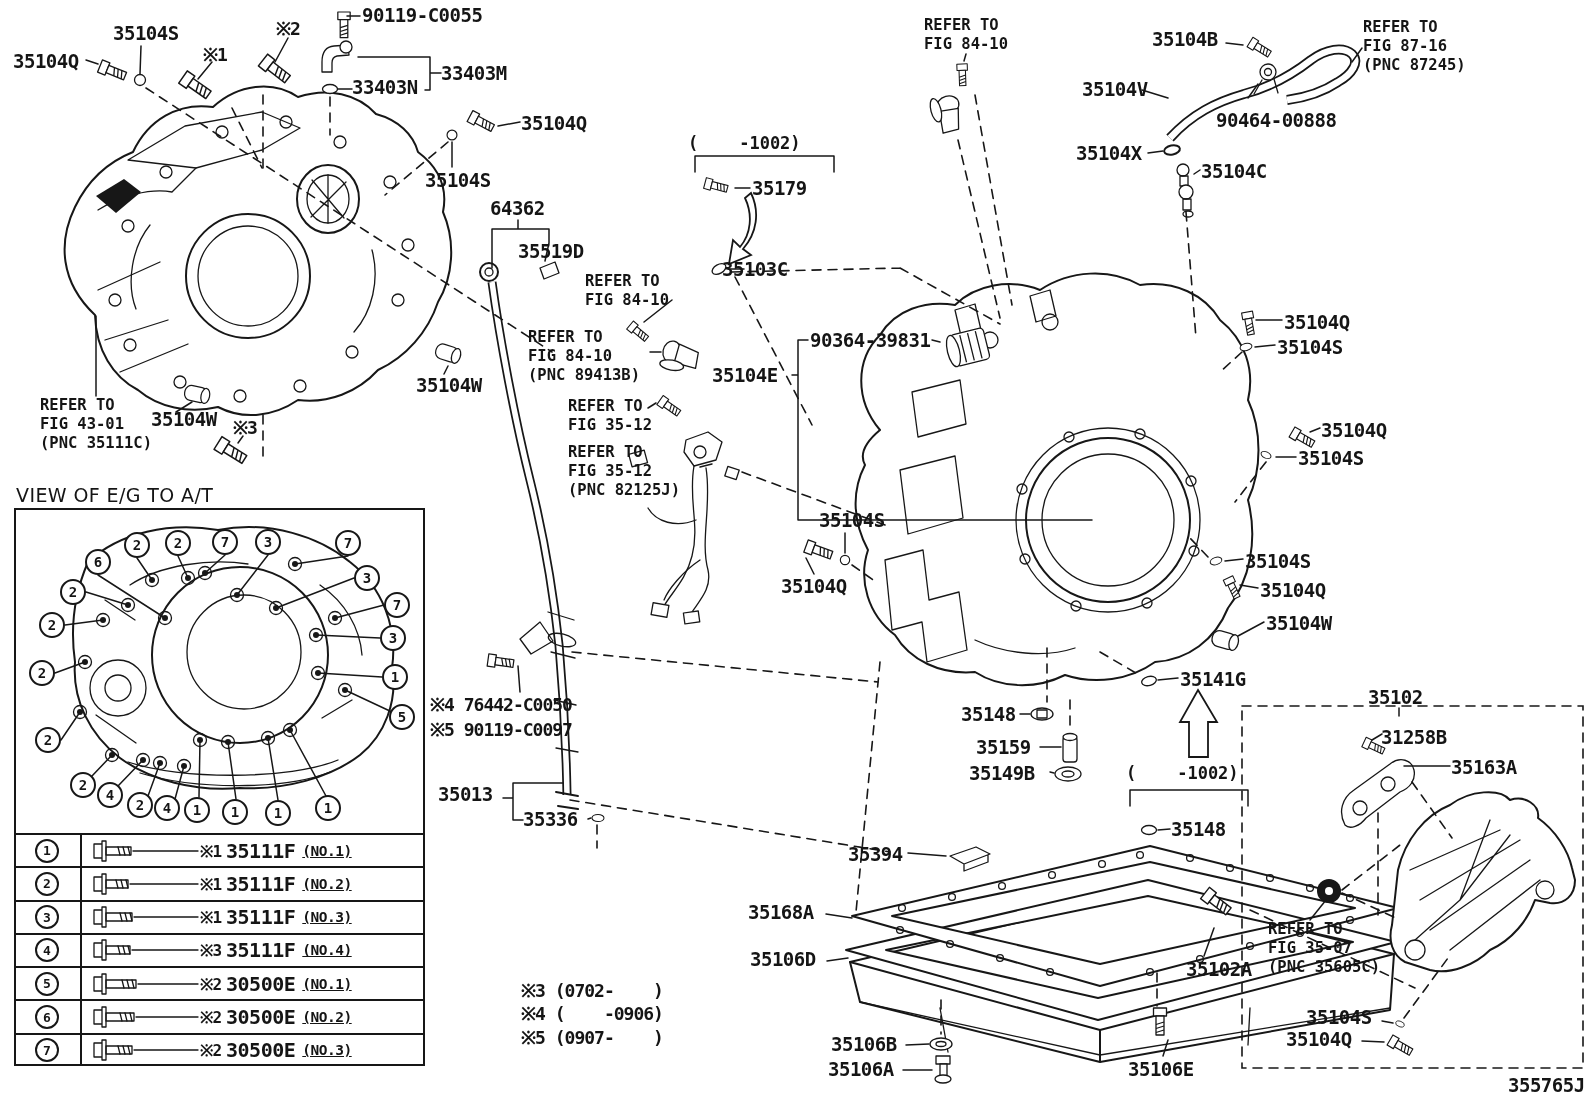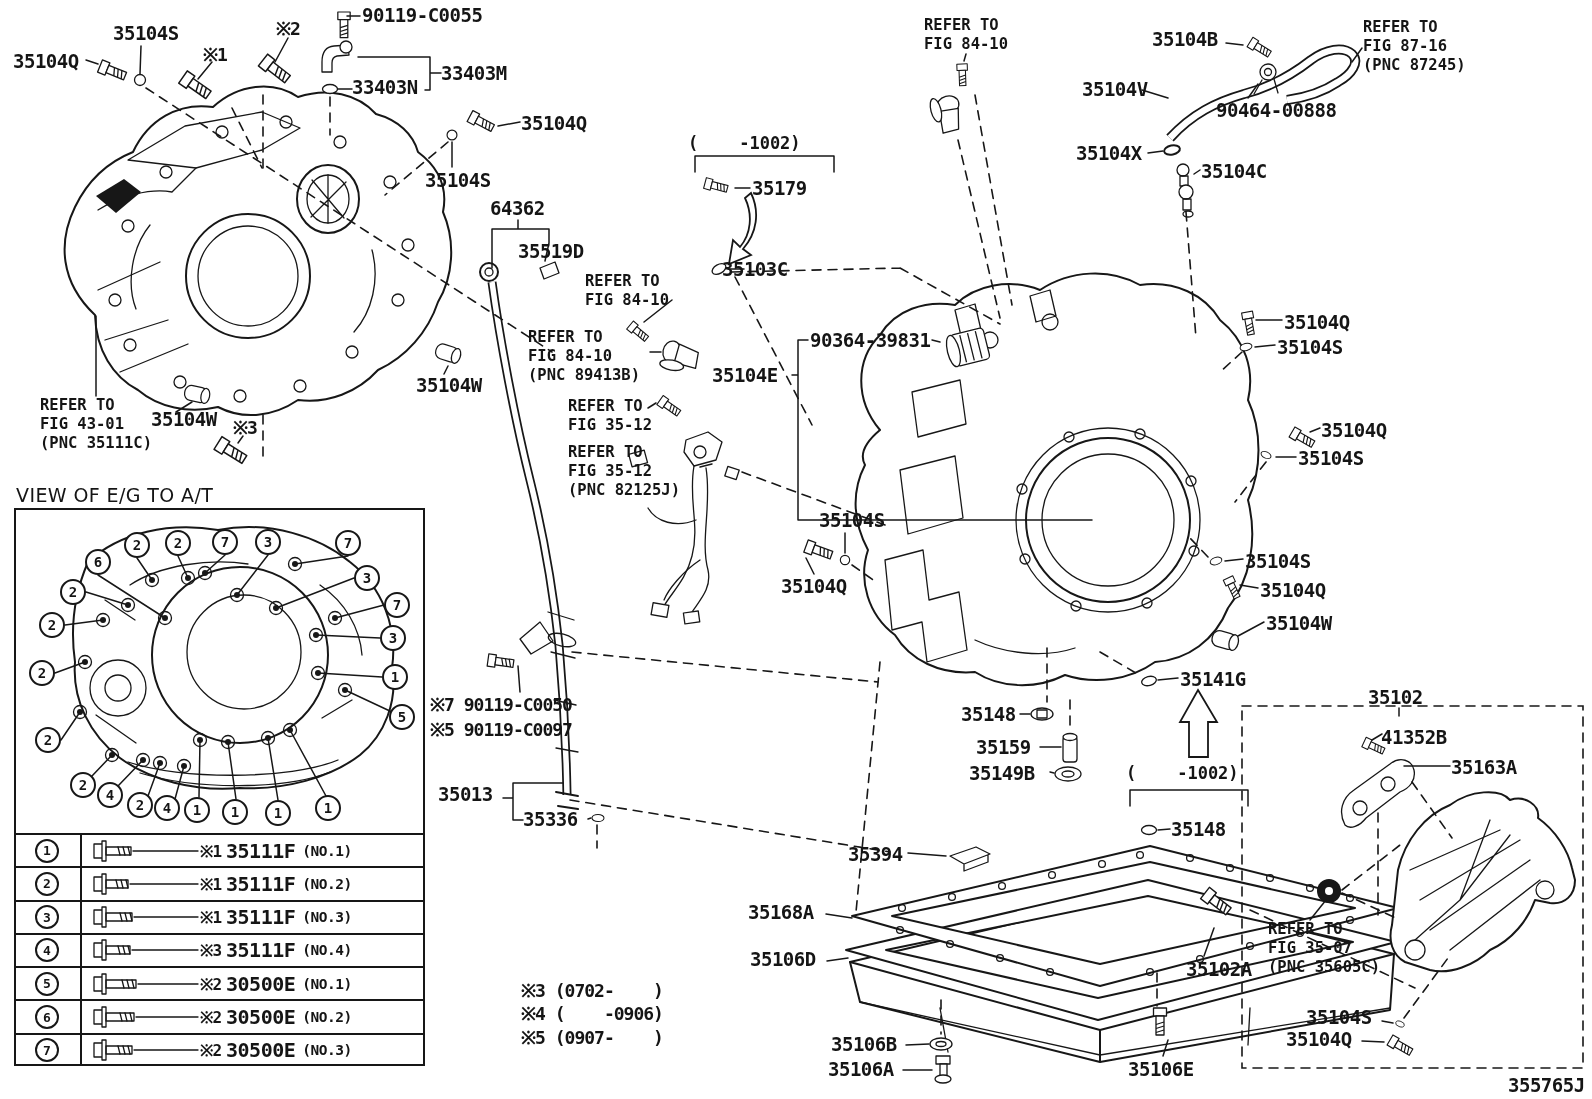"90464-00888" div.lbl { top: 99px -> 109px }
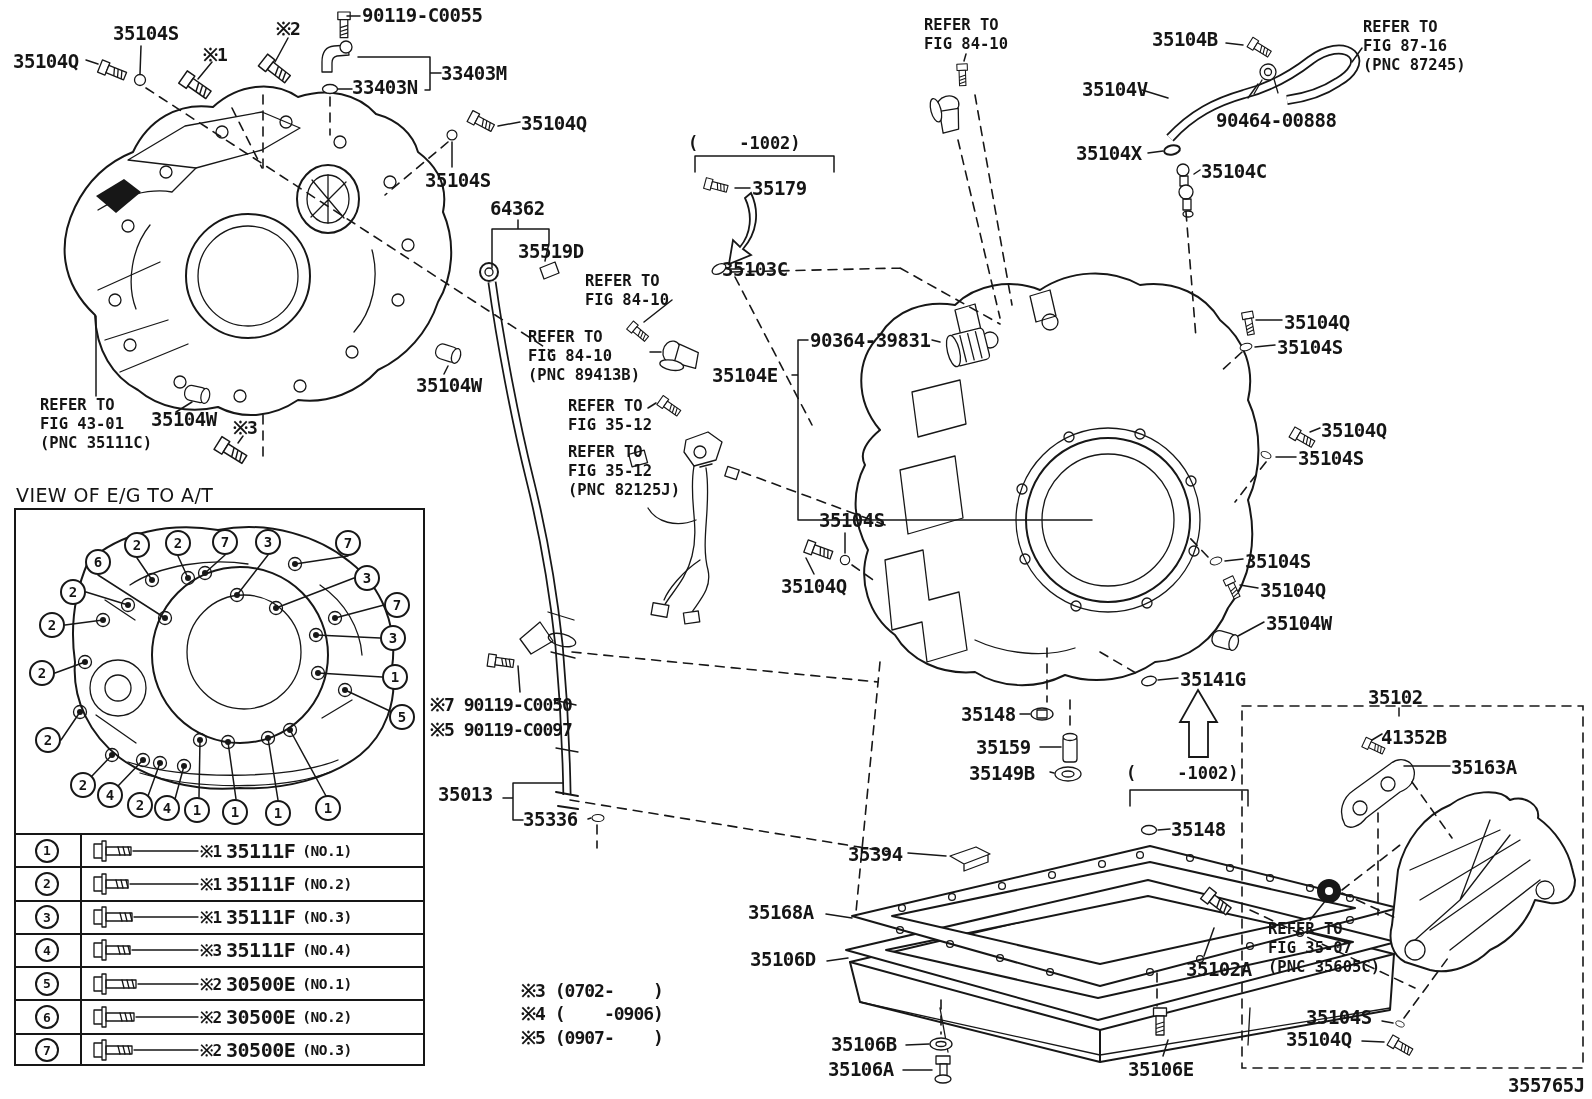"※7 90119-C0050" div.note { text: 7 90119-C0050 -> 4 76442-C0050 }
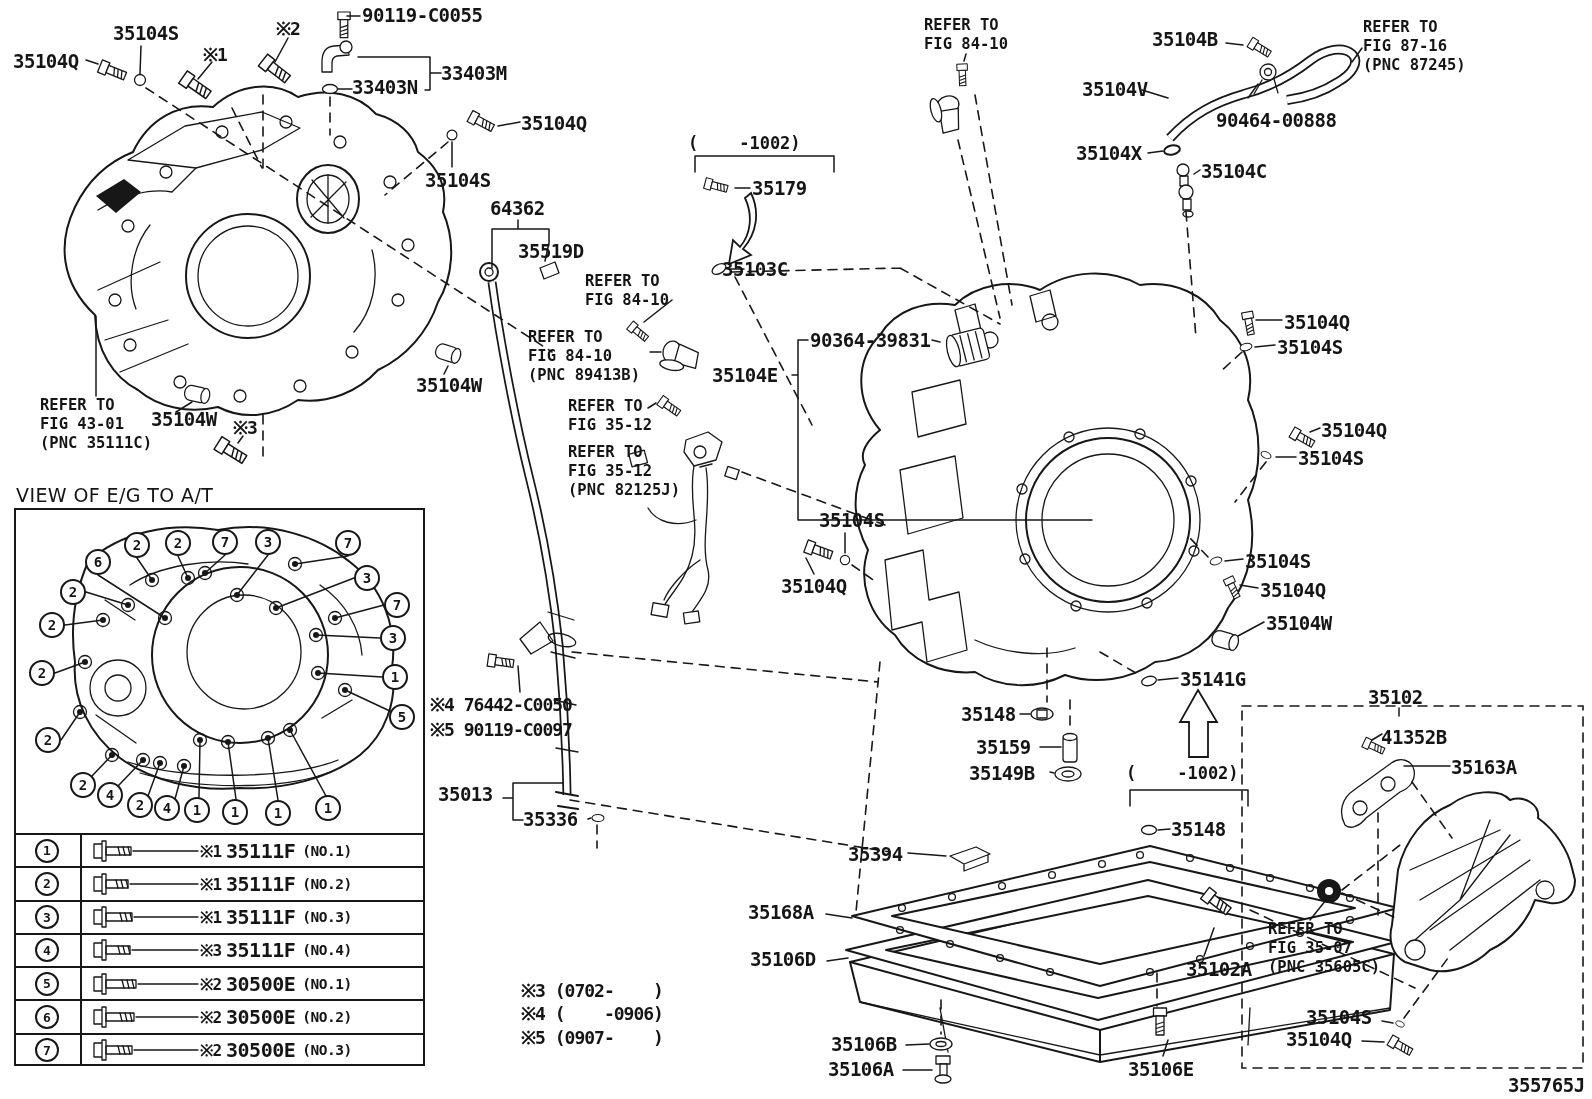"41352B" div.lbl { text: 41352B -> 31258B }
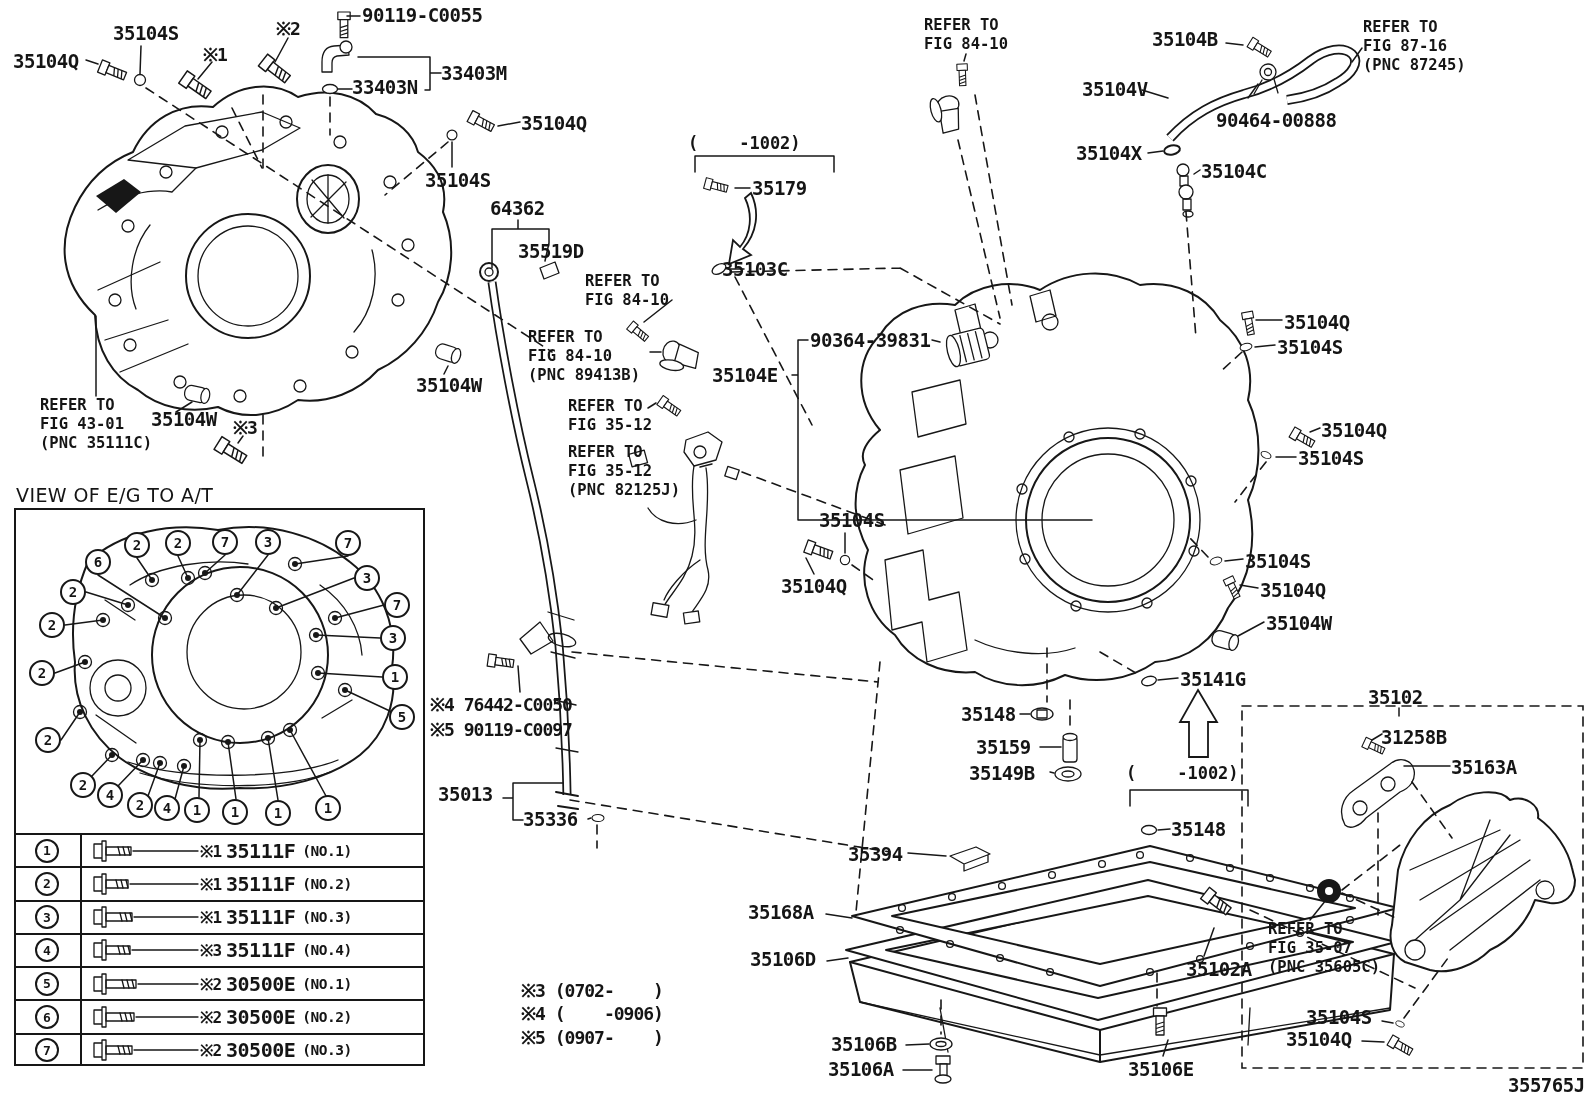"(NO.1)" .lno { text-decoration: none -> underline }
